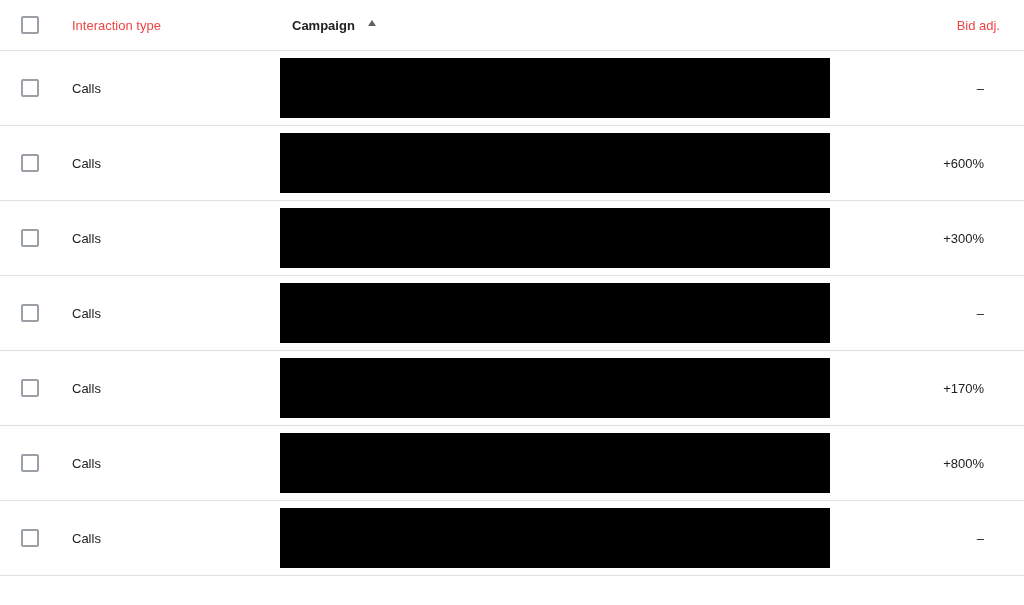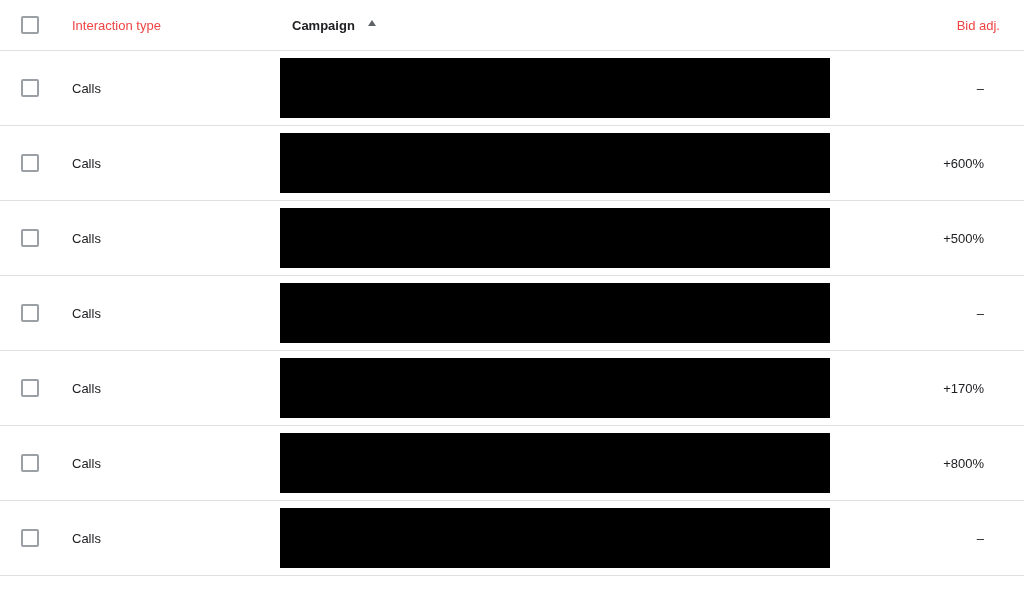"+500%" td.bid-val { text: +500% -> +300% }
